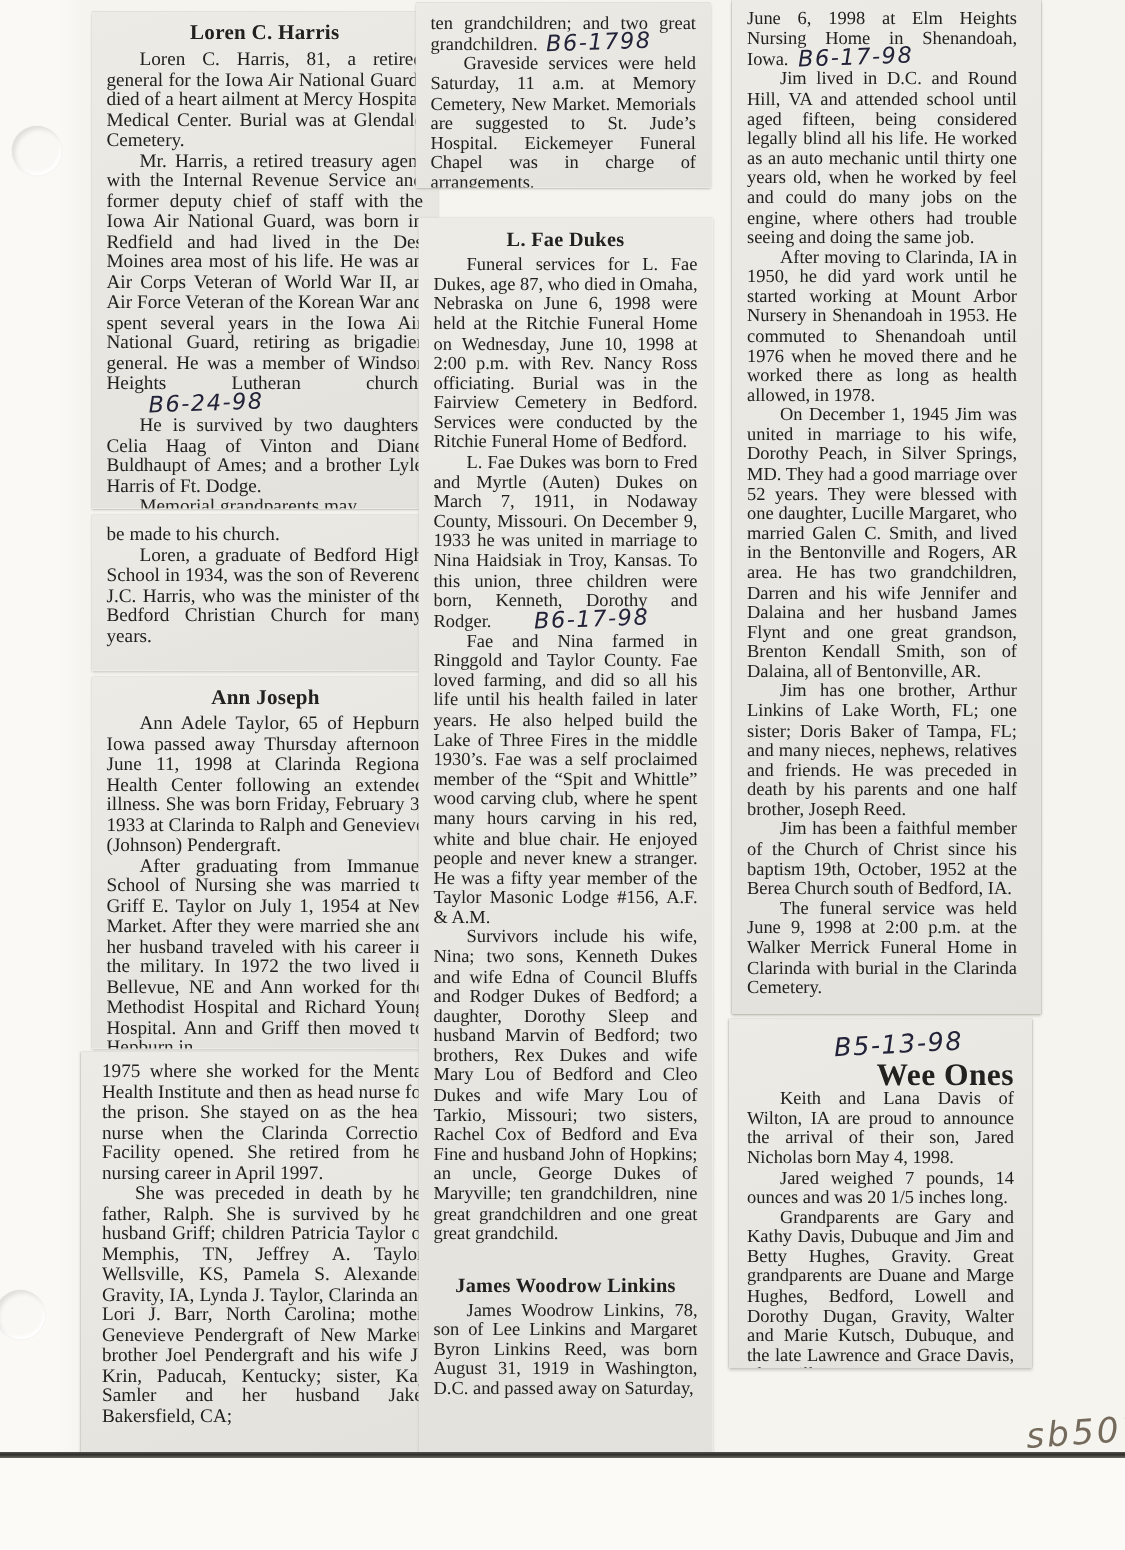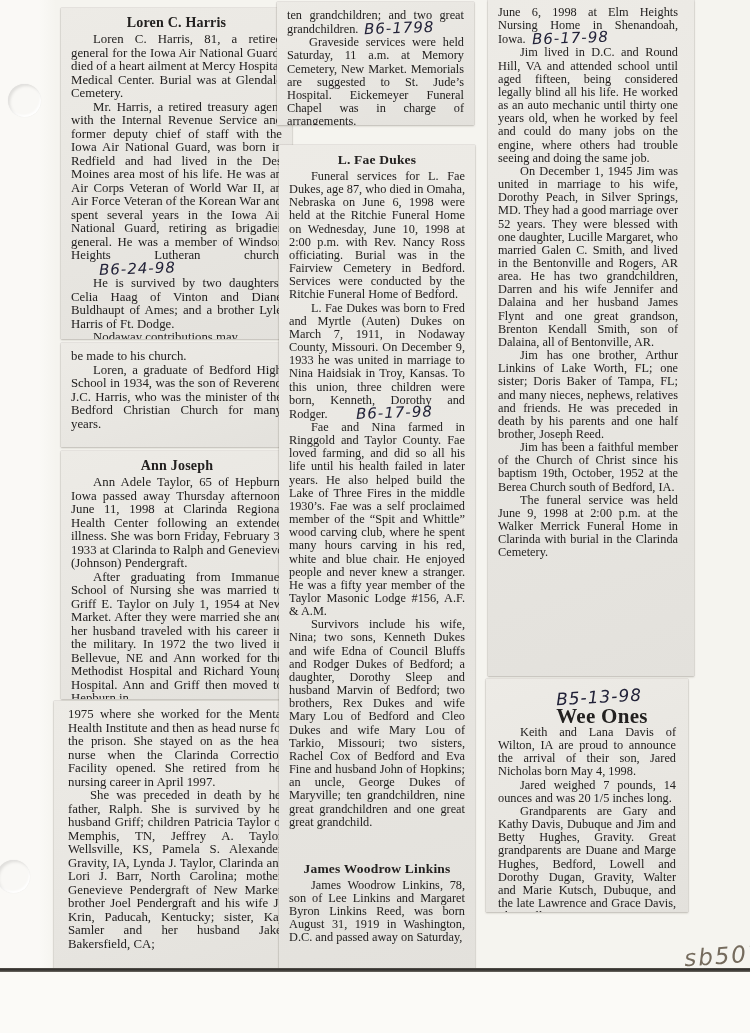"After moving to Clarinda, IA" p { html: none -> <p>After moving to Clarinda, IA in 1950, he did yard work until he started working at Mount Arbor Nursery in Shenandoah in 1953. He commuted to Shenandoah until 1976 when he moved there and he worked there as long as health allowed, in 1978.</p> }
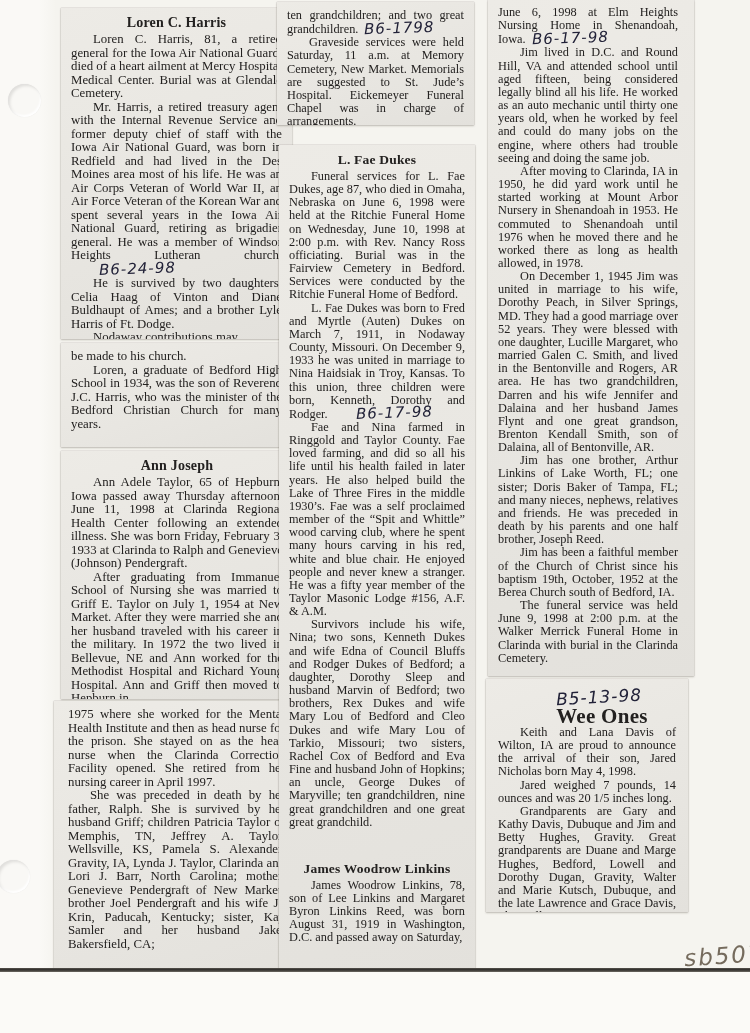"Nodaway contributions may" p { text: Nodaway contributions -> Memorial grandparents }
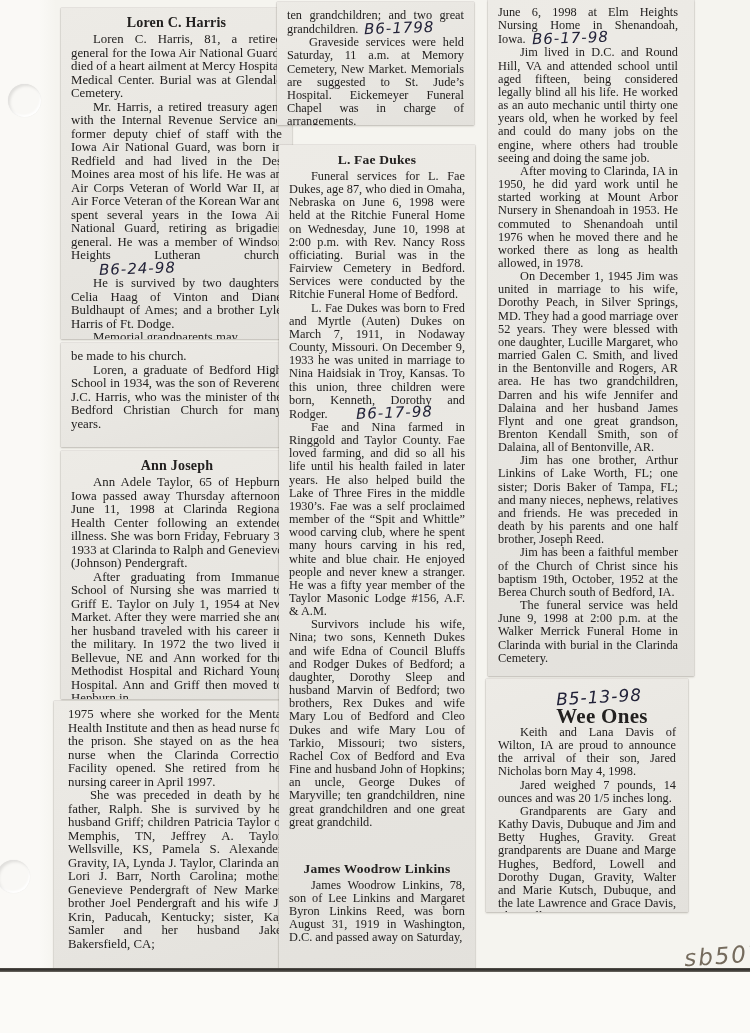"Wee Ones" h2.wee-title { text-align: center -> right }
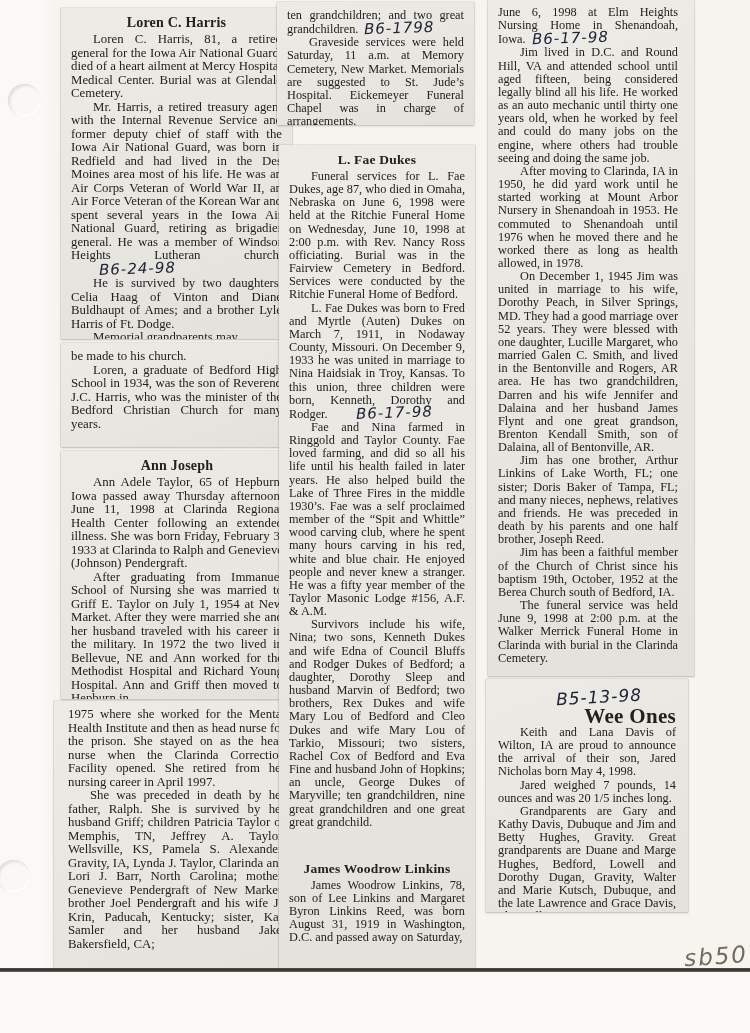"James Woodrow Linkins" h2.second { margin-top: 32px -> 20px }
